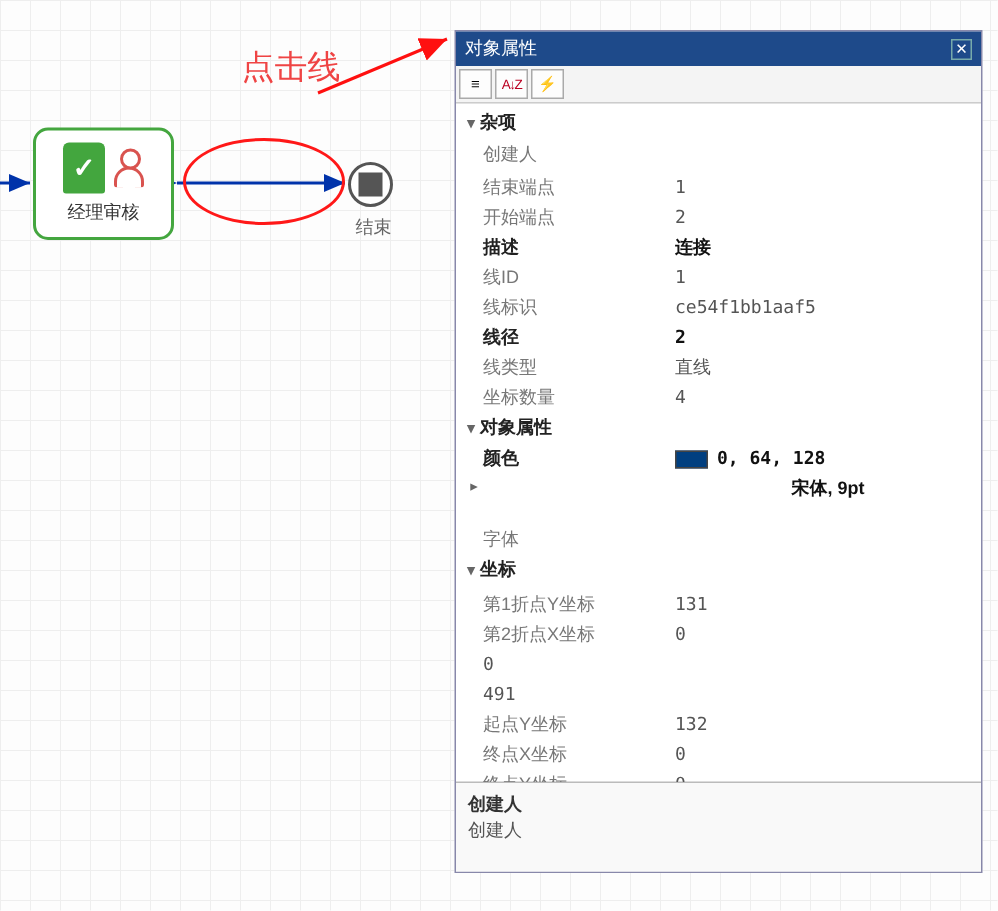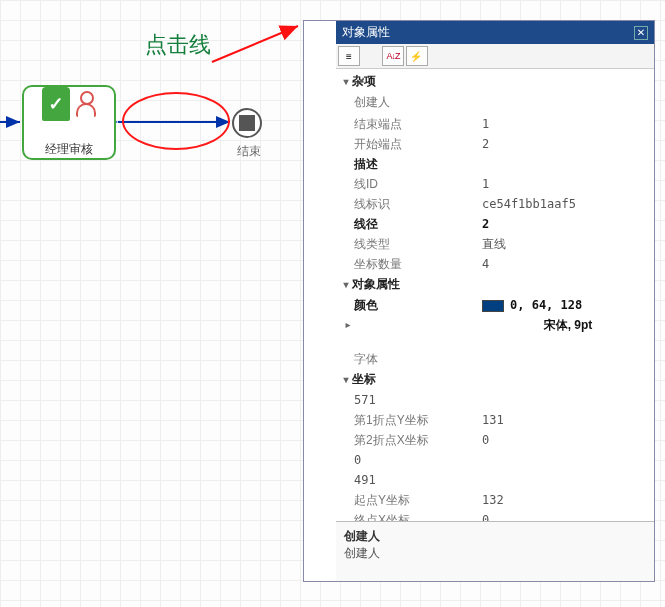"点击线" .anno-text { color: #15803d -> #ef4444; left: 145px -> 161px }
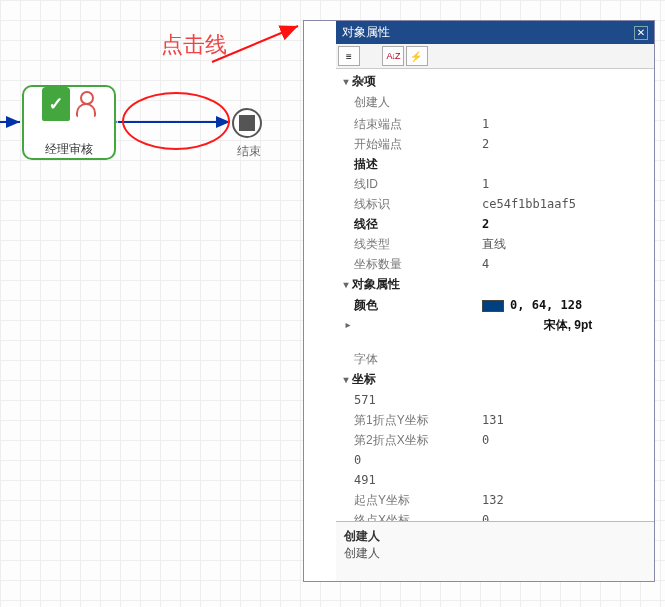"对象属性" .panel { padding-left: 32px -> none }
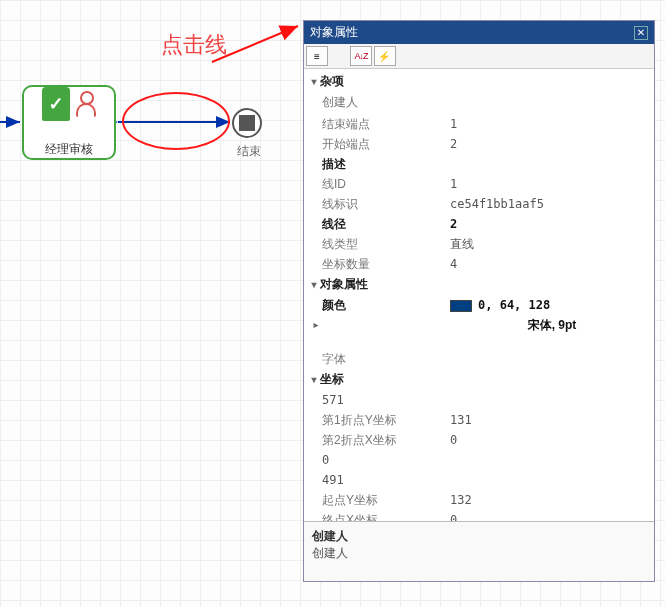"A↓Z" .tbtn.sort { margin-left: 20px -> none }
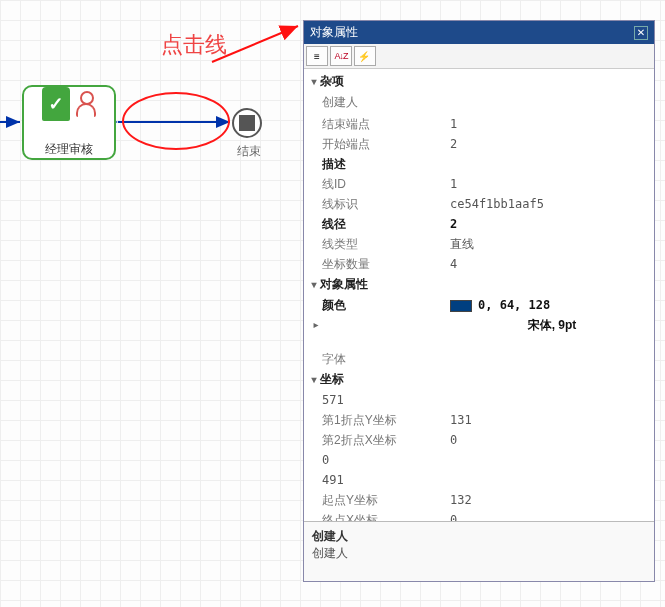"经理审核" .node-box { justify-content: space-between -> center }
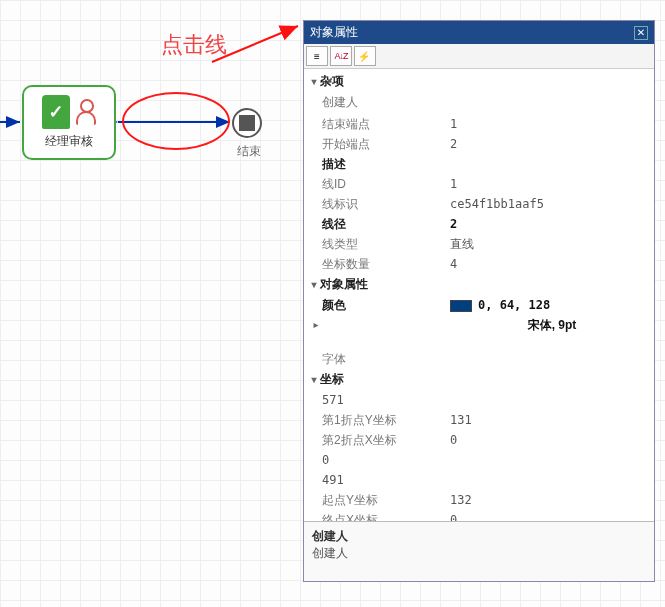"连接" span.pval { html: none -> <span>连接</span> }
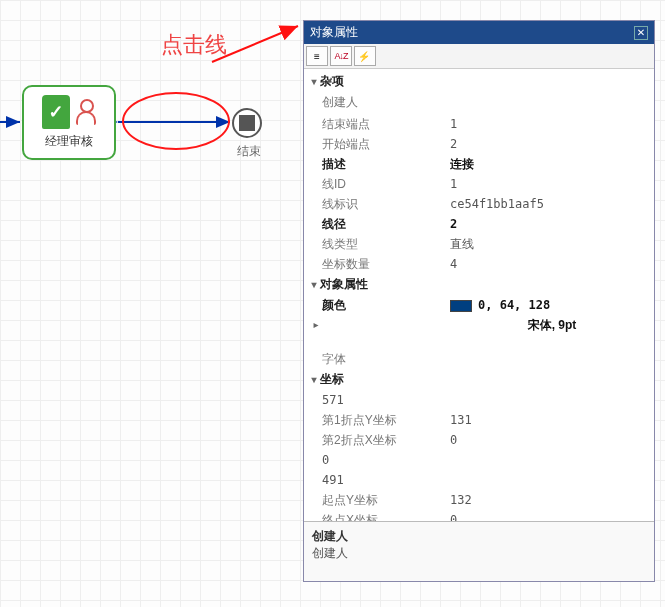"571" span.pval { html: <span>571</span> -> none }
